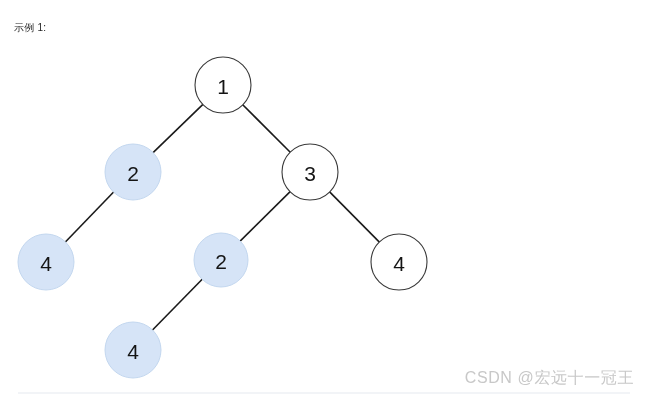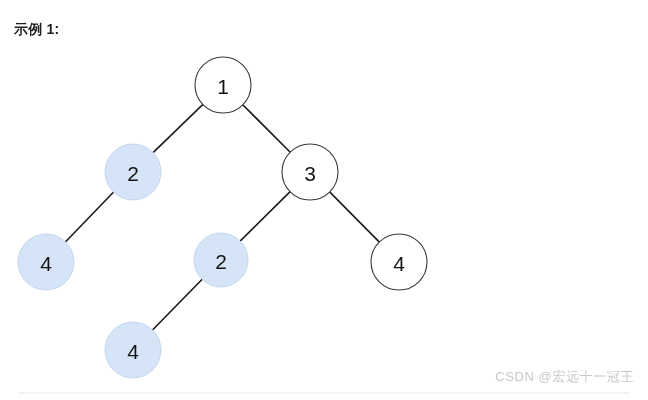"示例 1:" #page-title { font-size: 14px -> 10px; font-weight: bold -> normal }
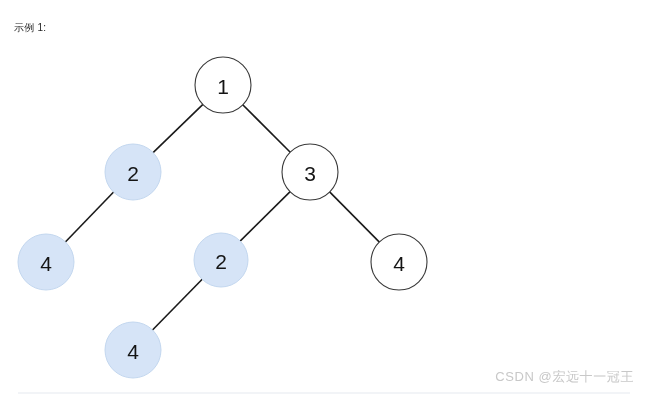"CSDN @宏远十一冠王" #watermark { font-size: 13px -> 16px }
